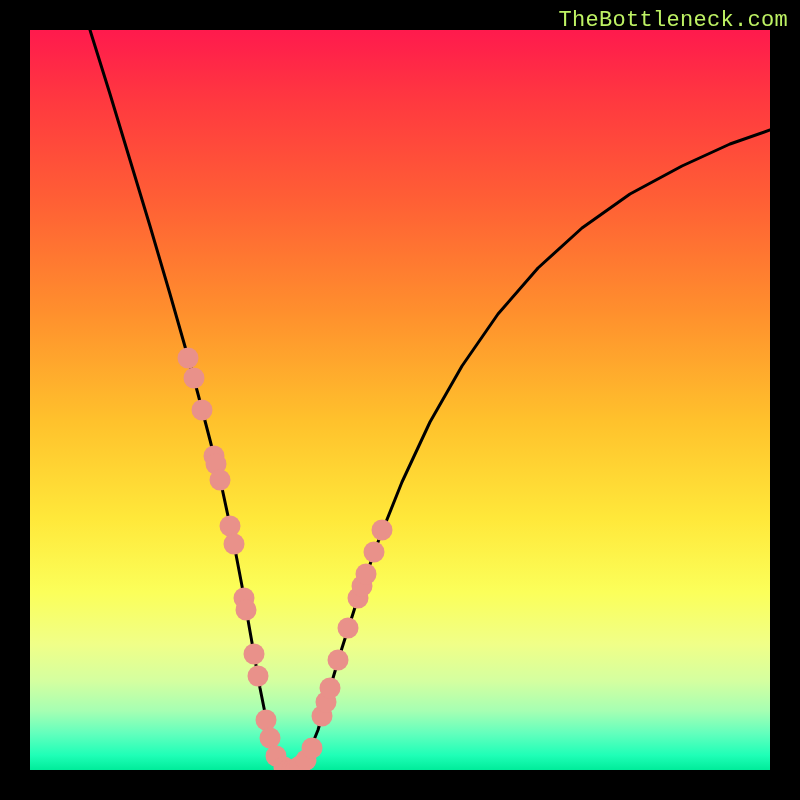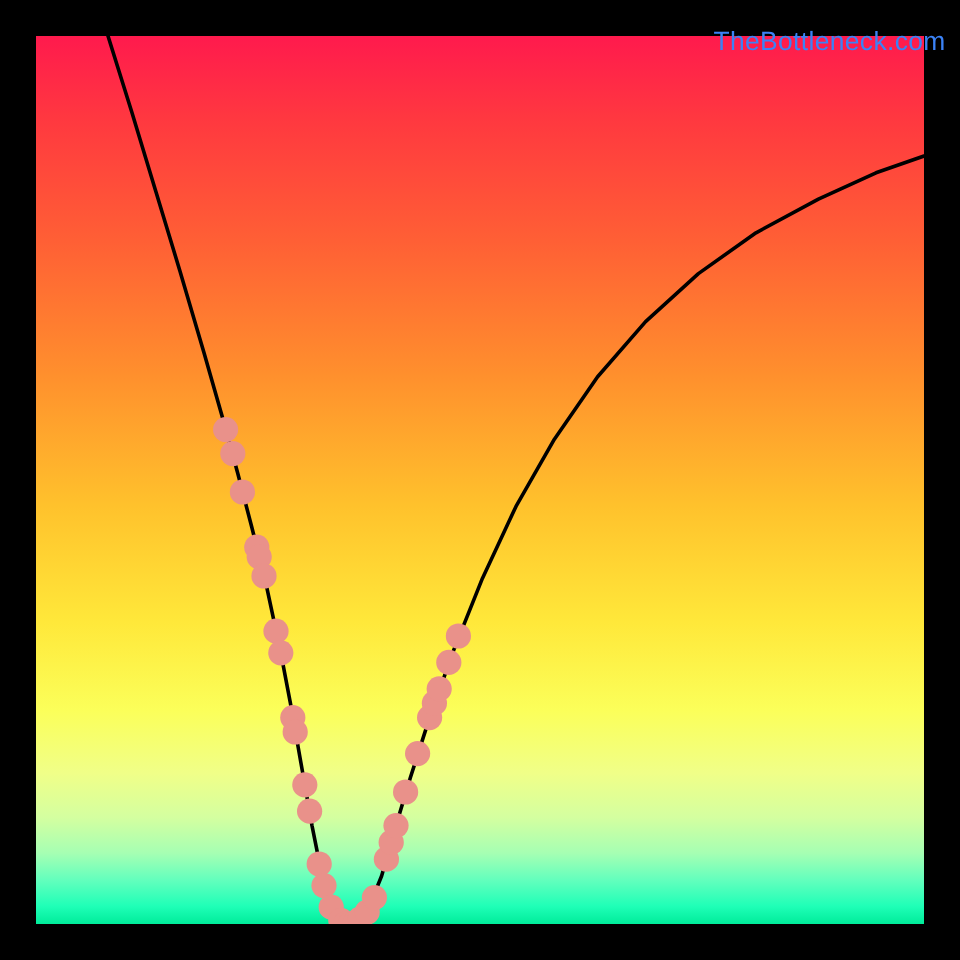"TheBottleneck.com" .watermark { color: #3b82f6 -> #bef264; font-family: none -> Liberation Mono, monospace; top: 22px -> 8px }
